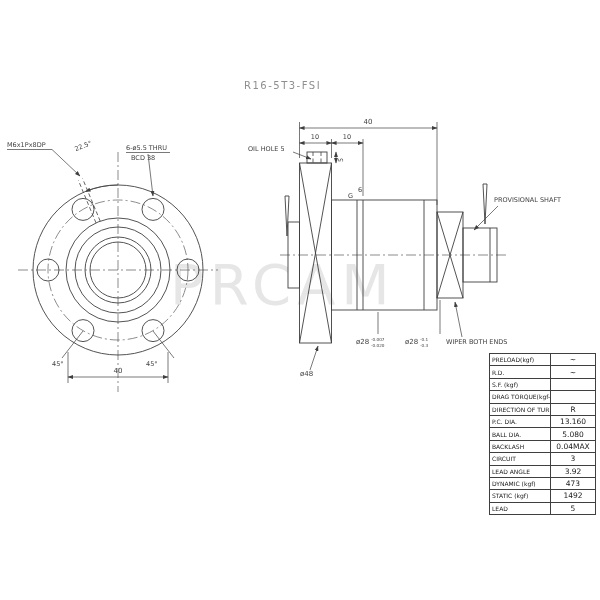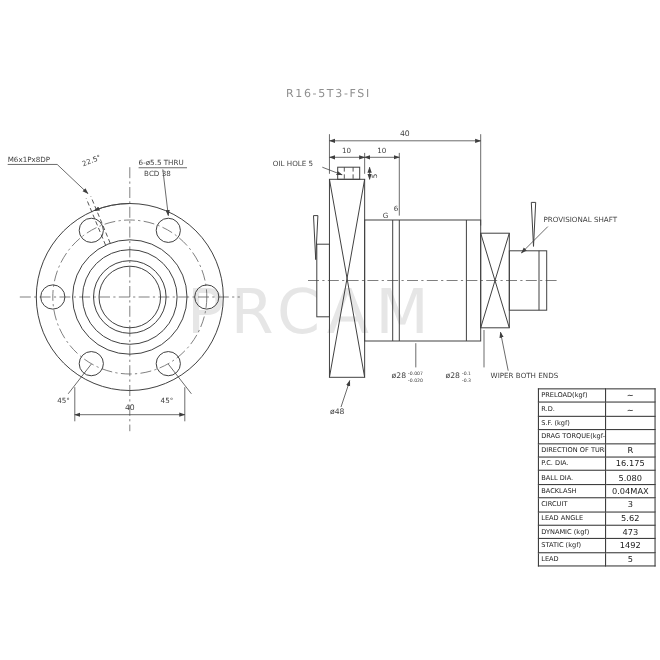"R16-5T3-FSI" .title { left: 260px -> 244px }
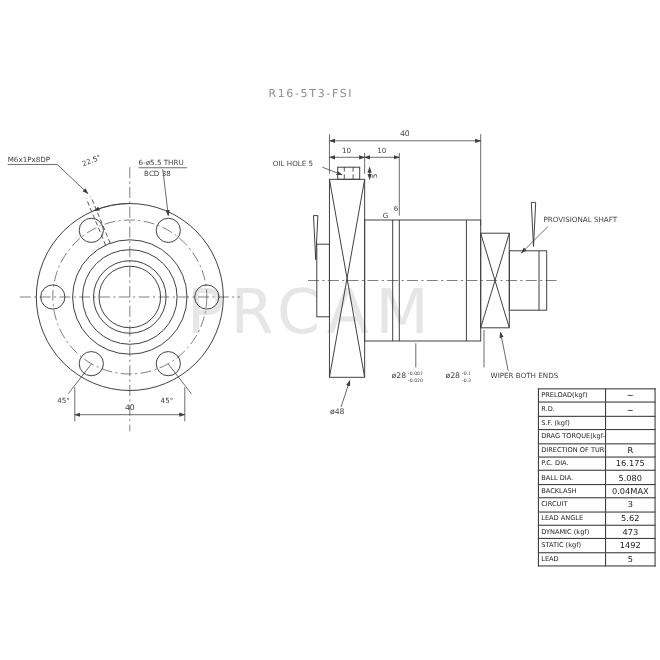"16.175" td.val { text: 16.175 -> 13.160 }
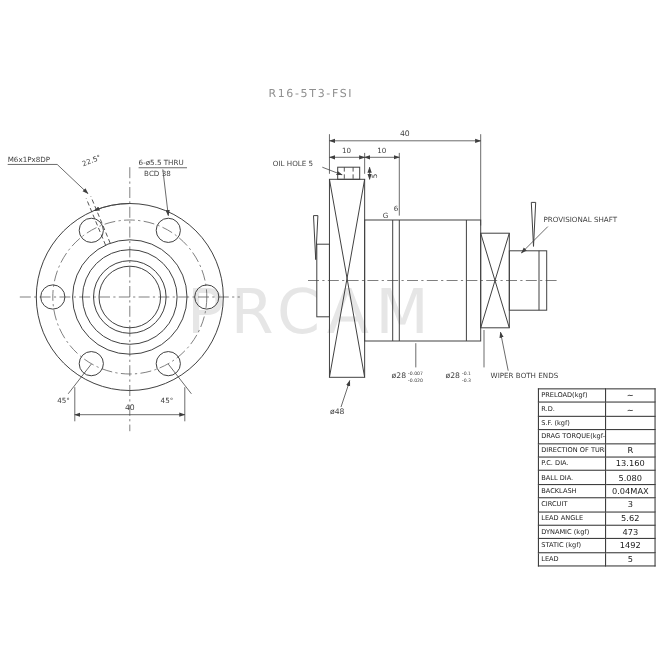"5.62" td.val { text: 5.62 -> 3.92 }
